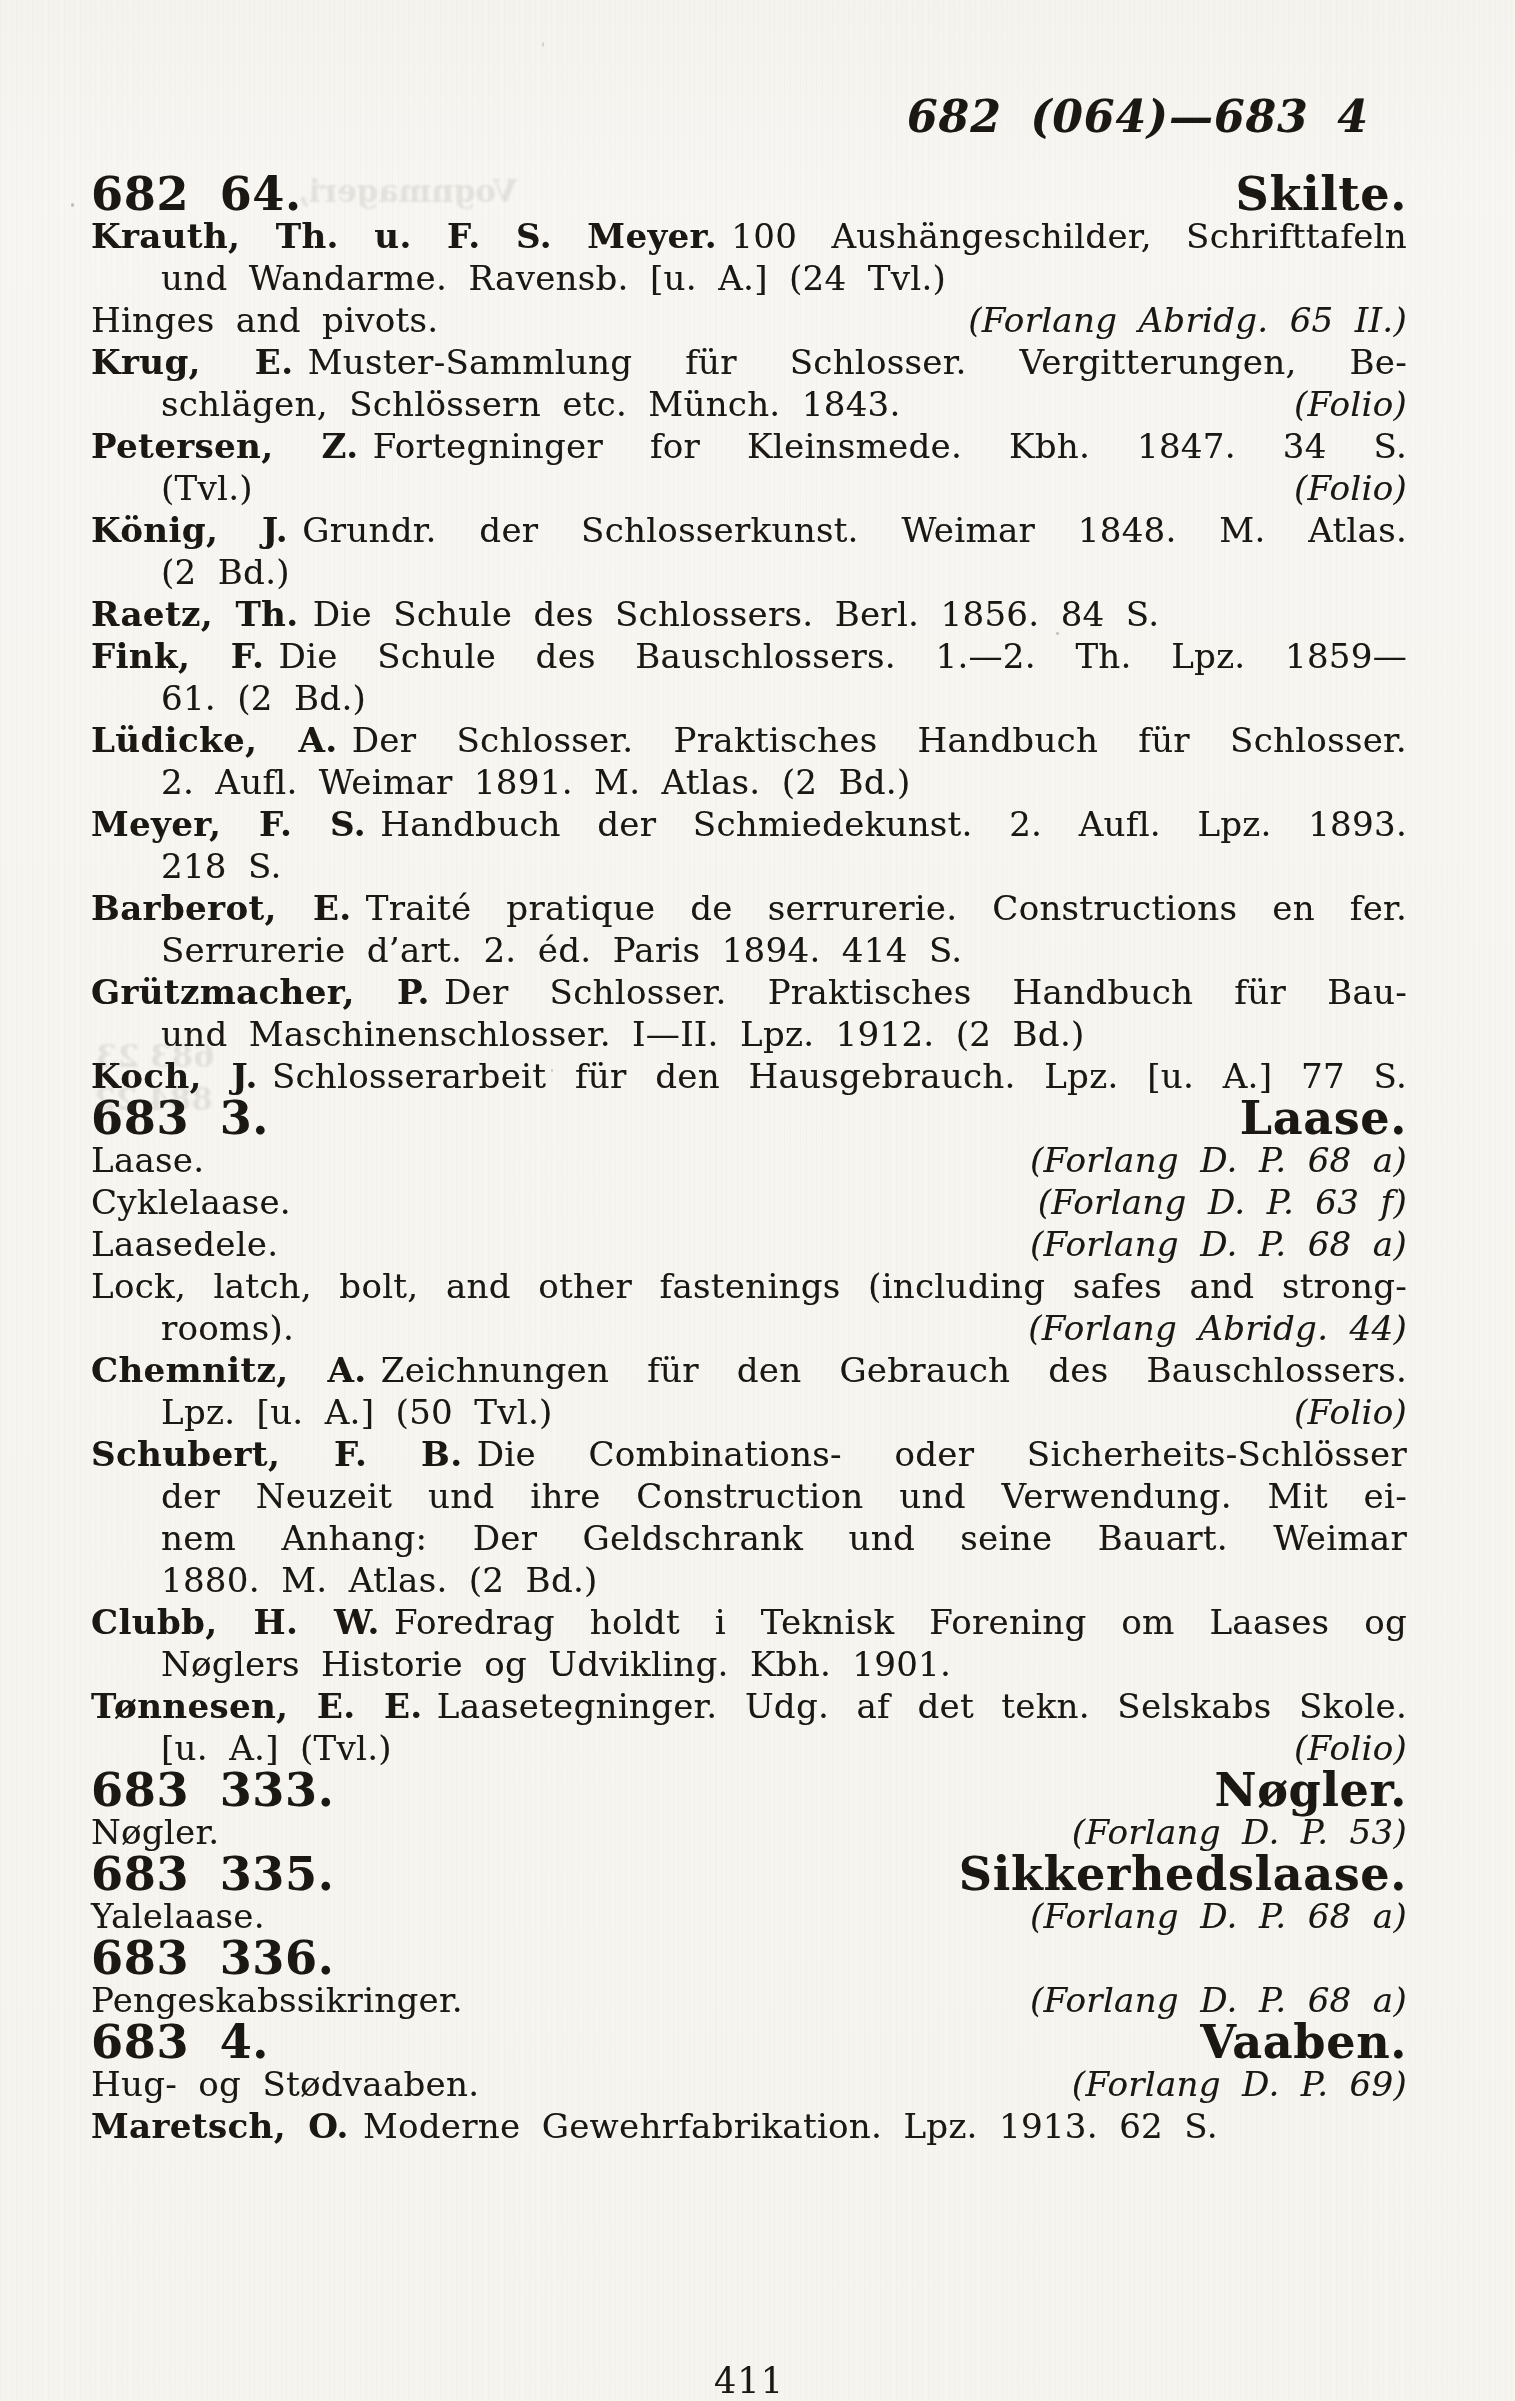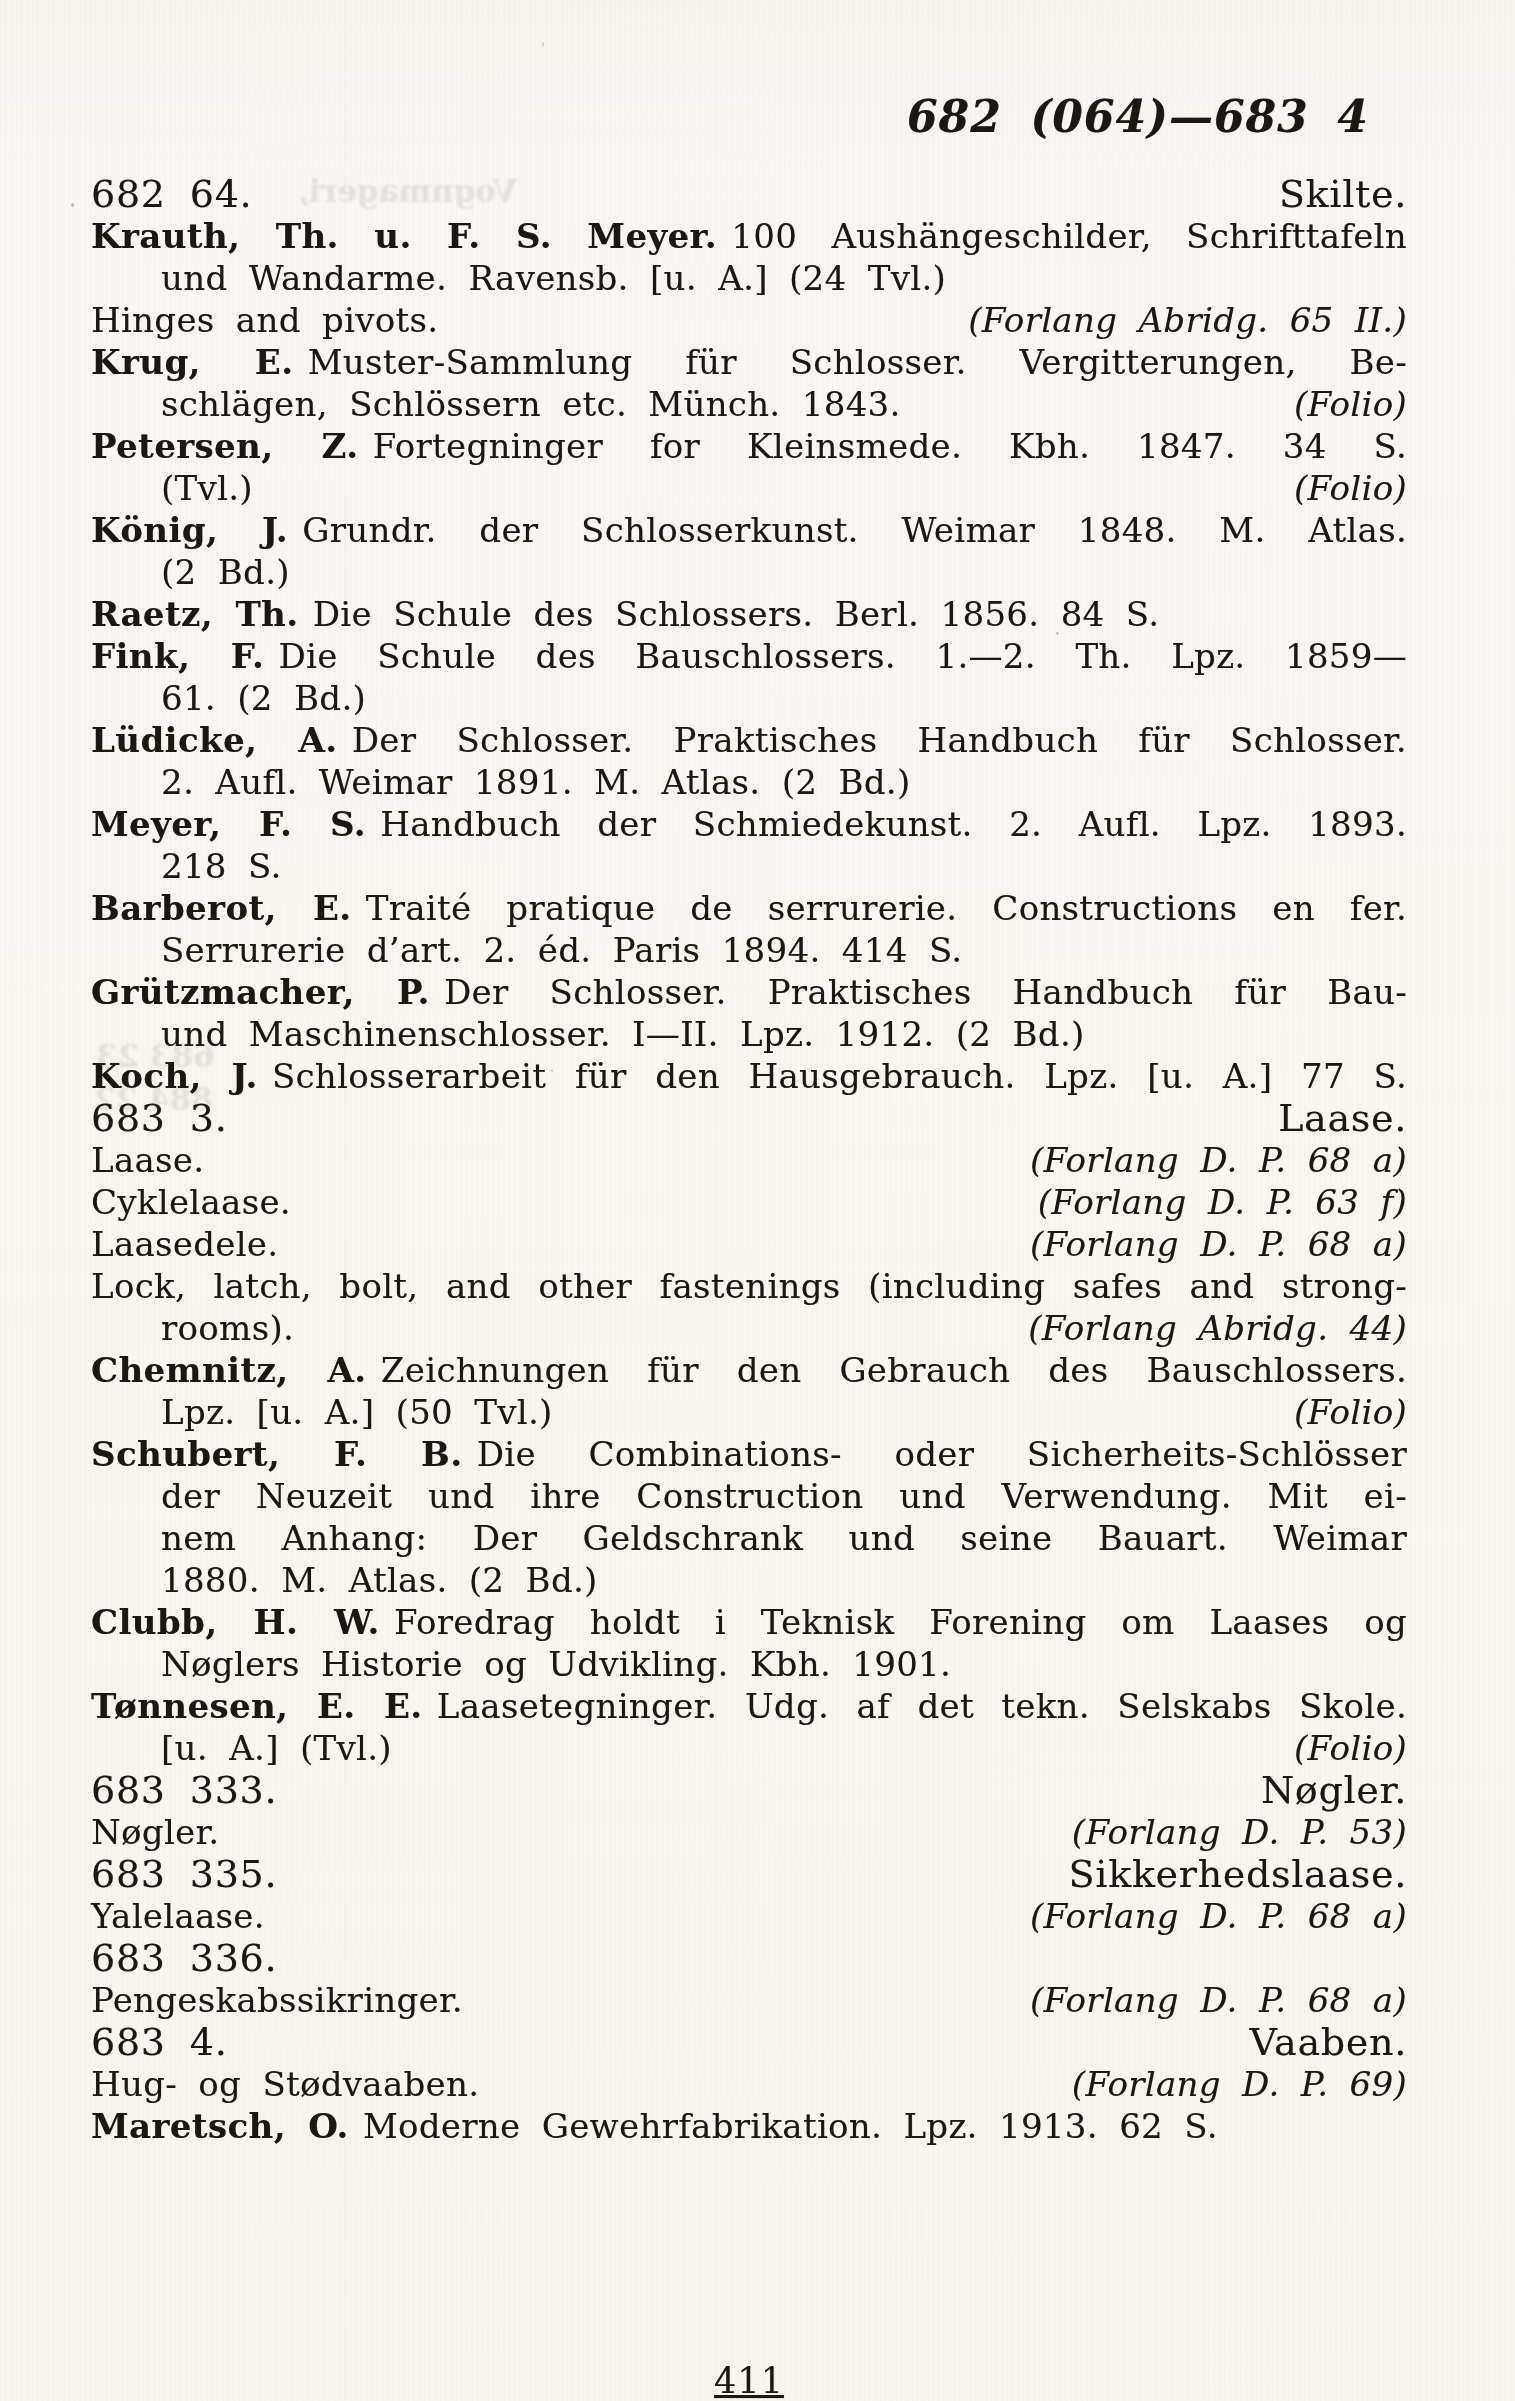"682 64." .line.code { font-size: 38px -> 46px; font-weight: 400 -> 700 }
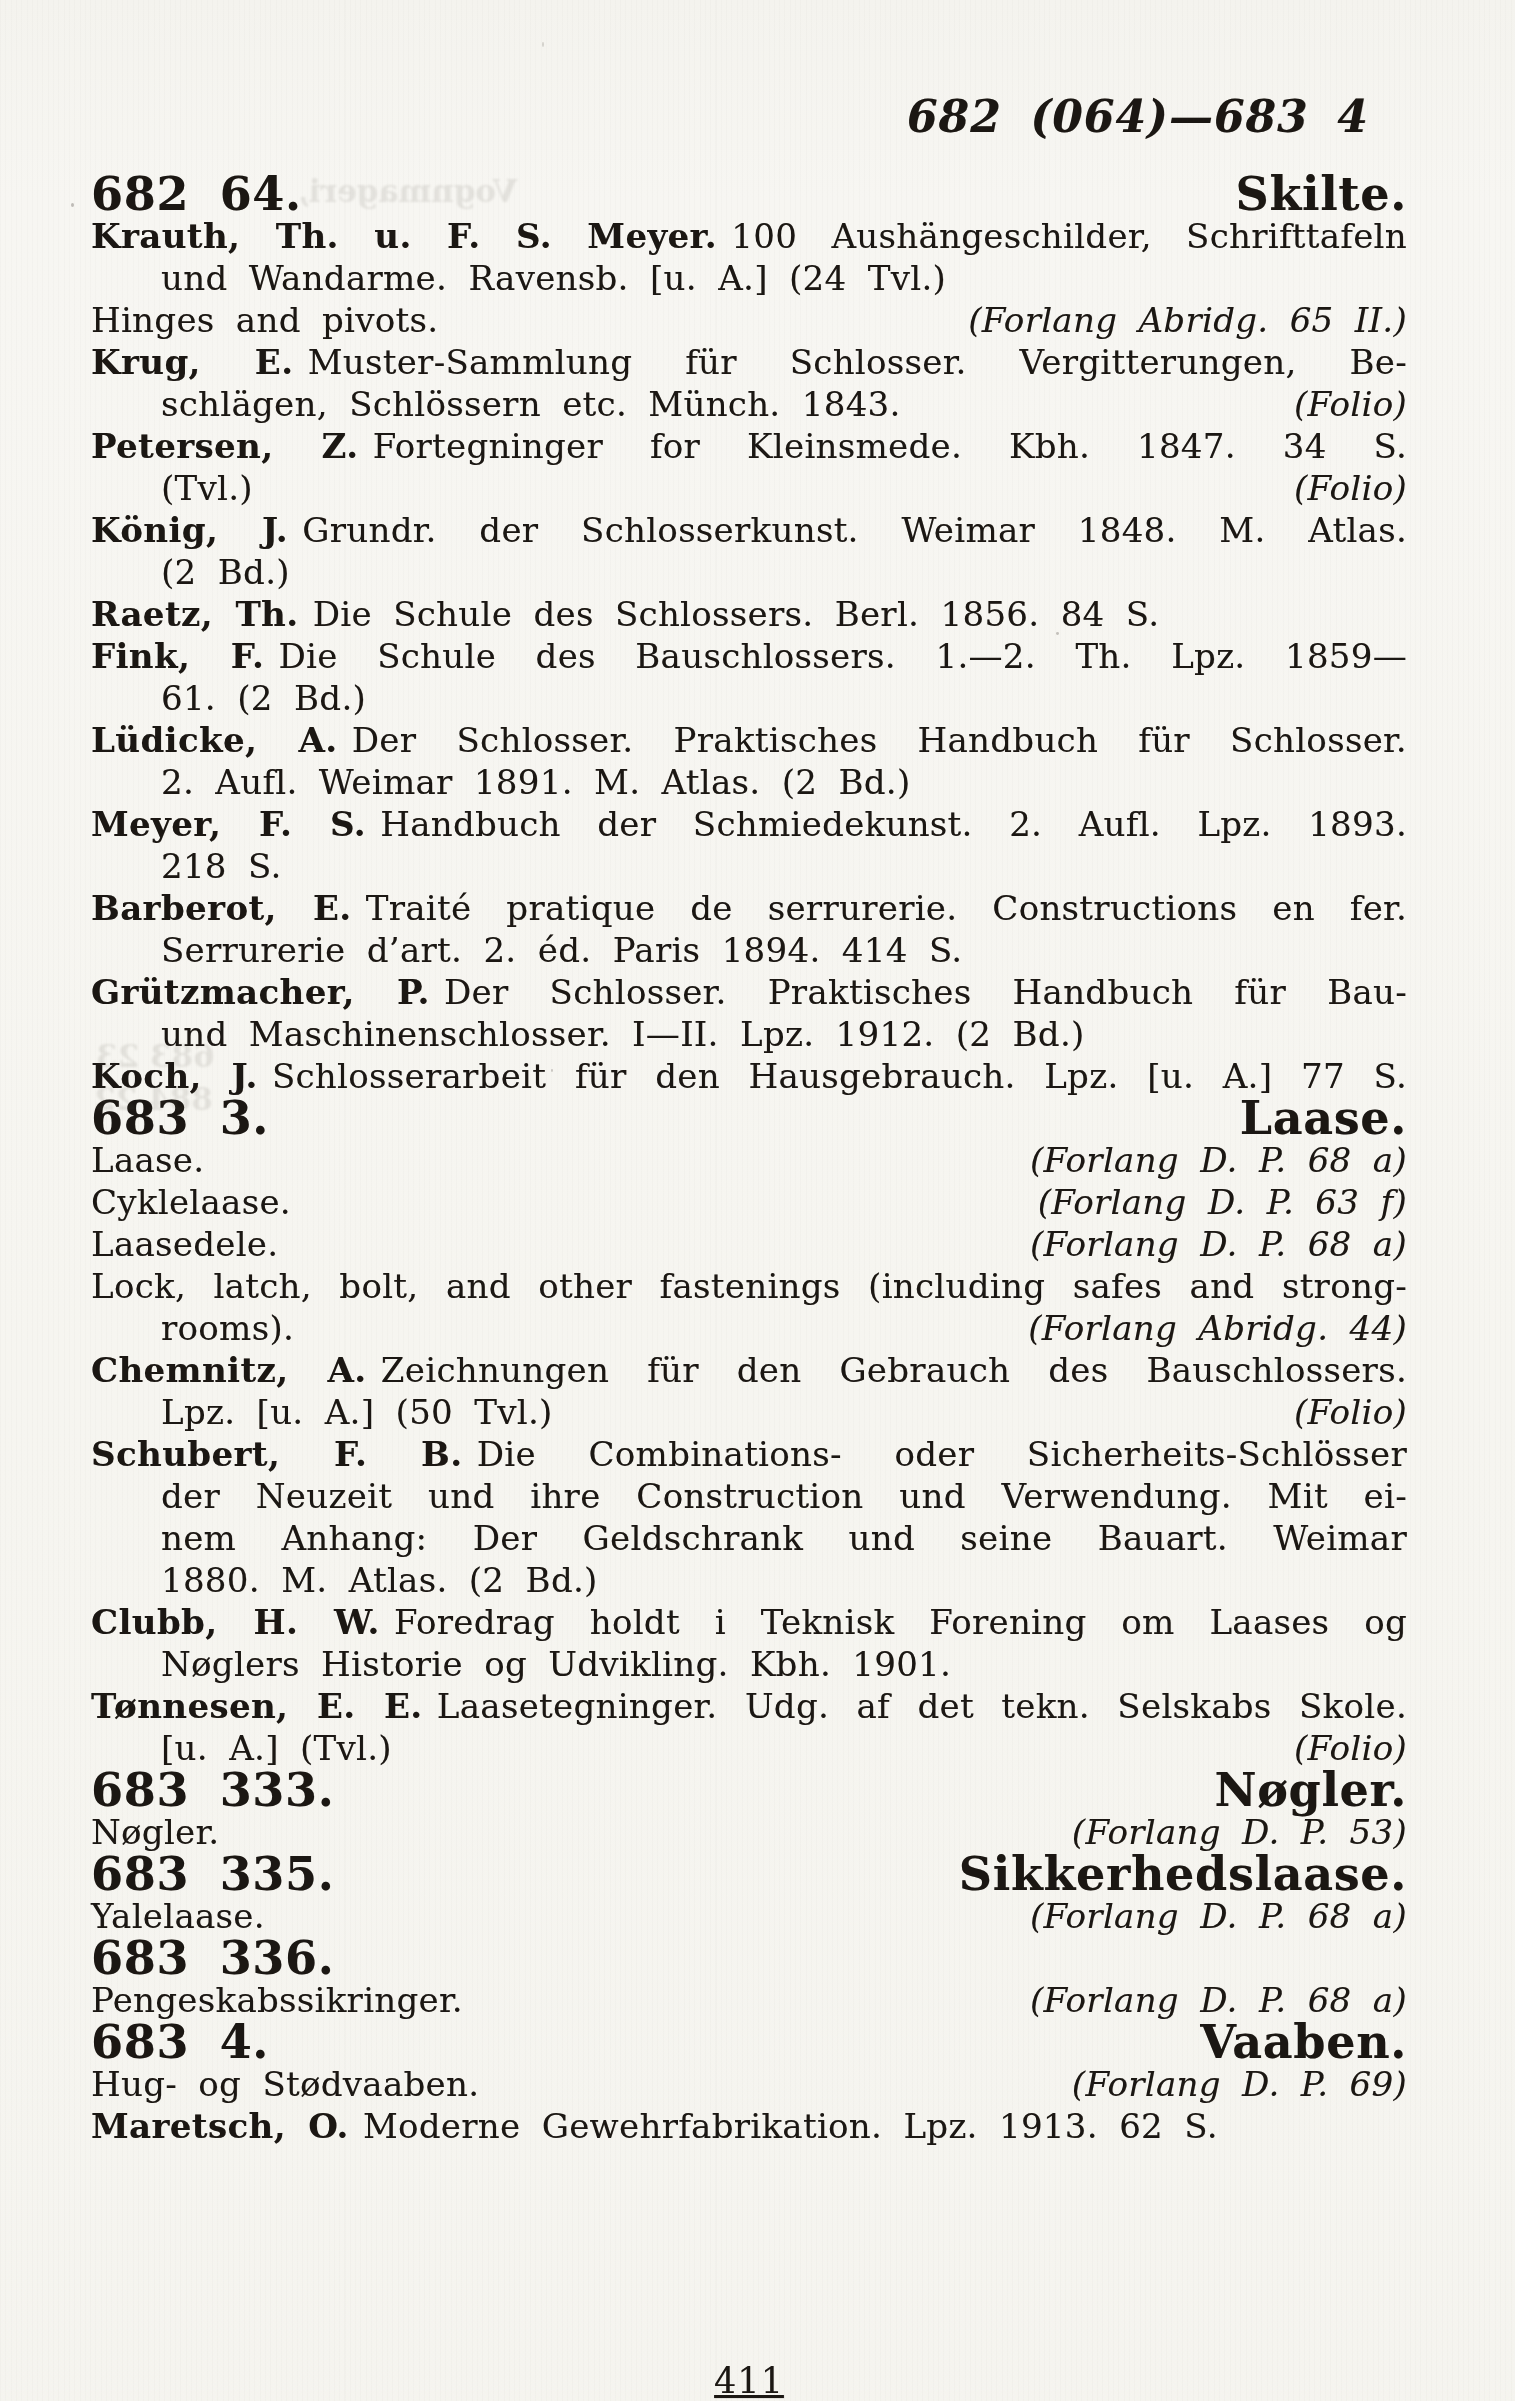"411" .page-number { text-decoration: underline -> none }
